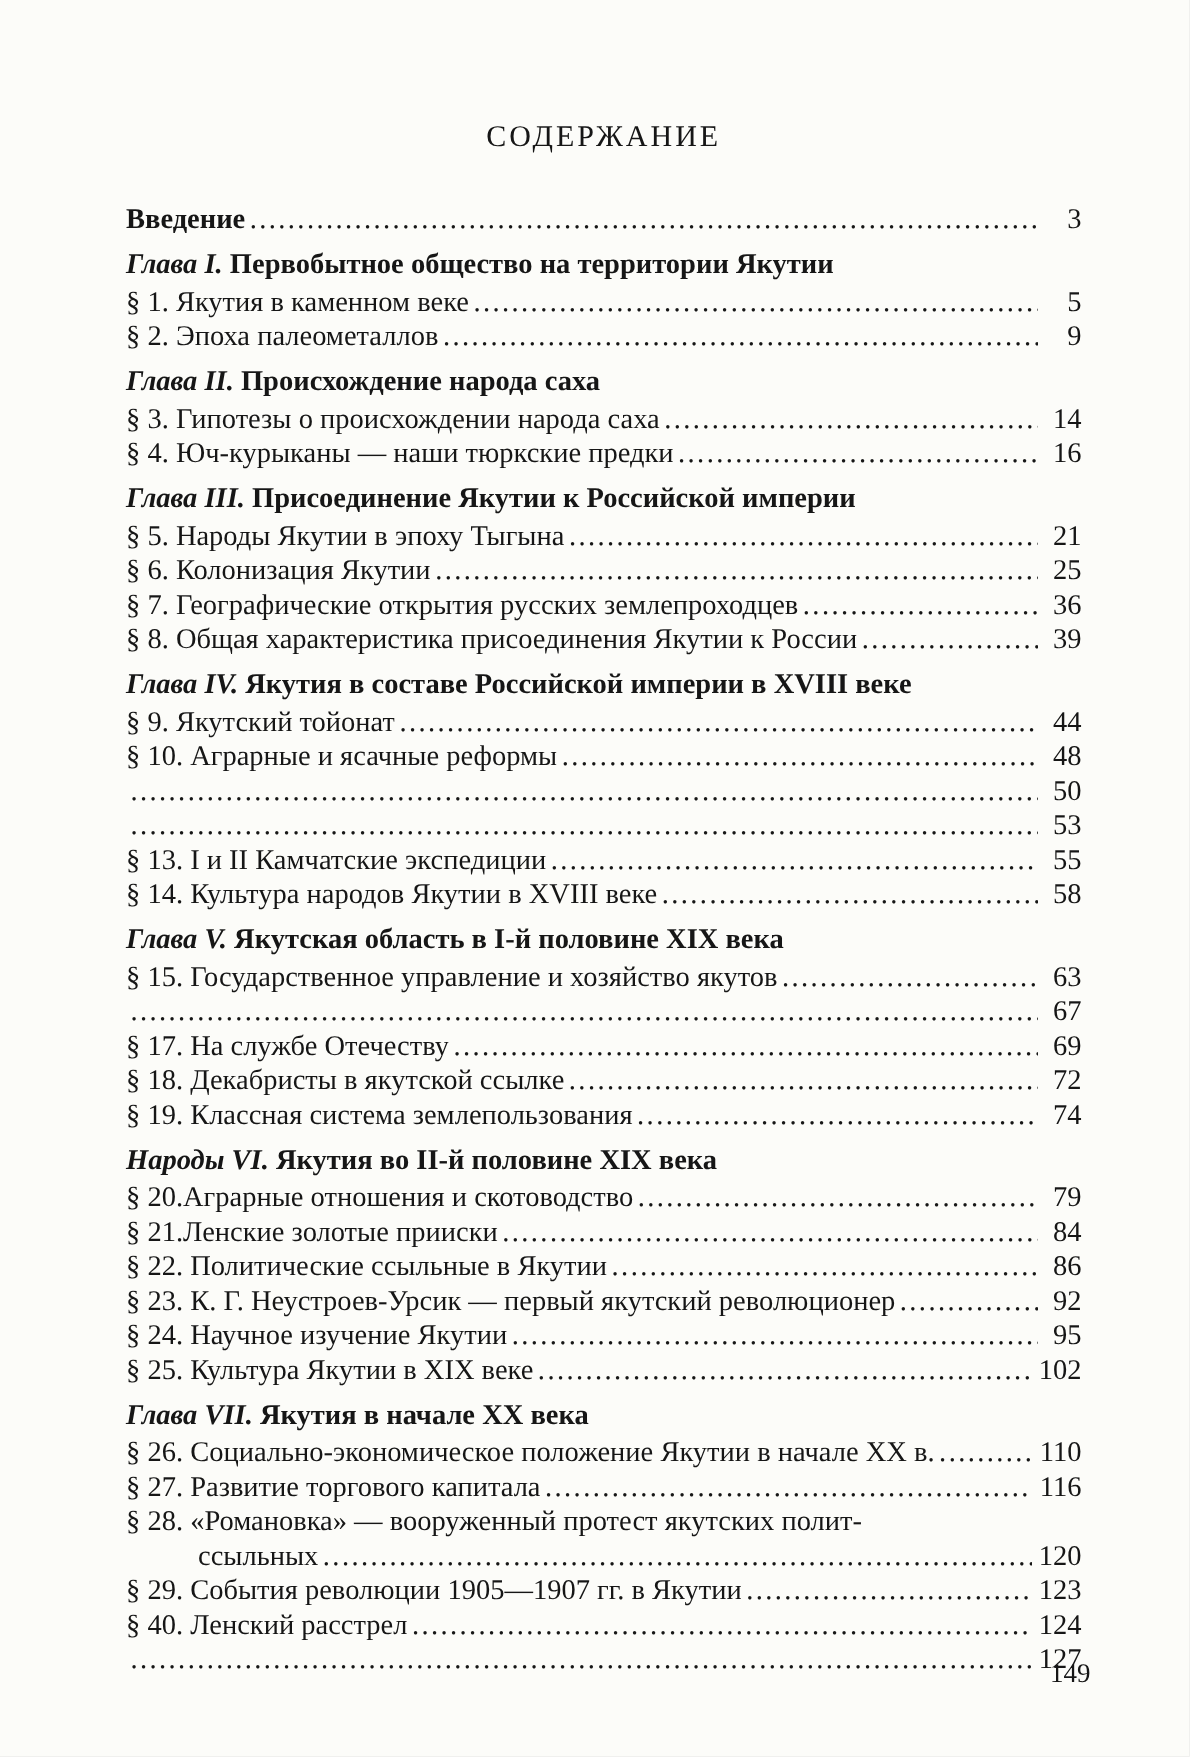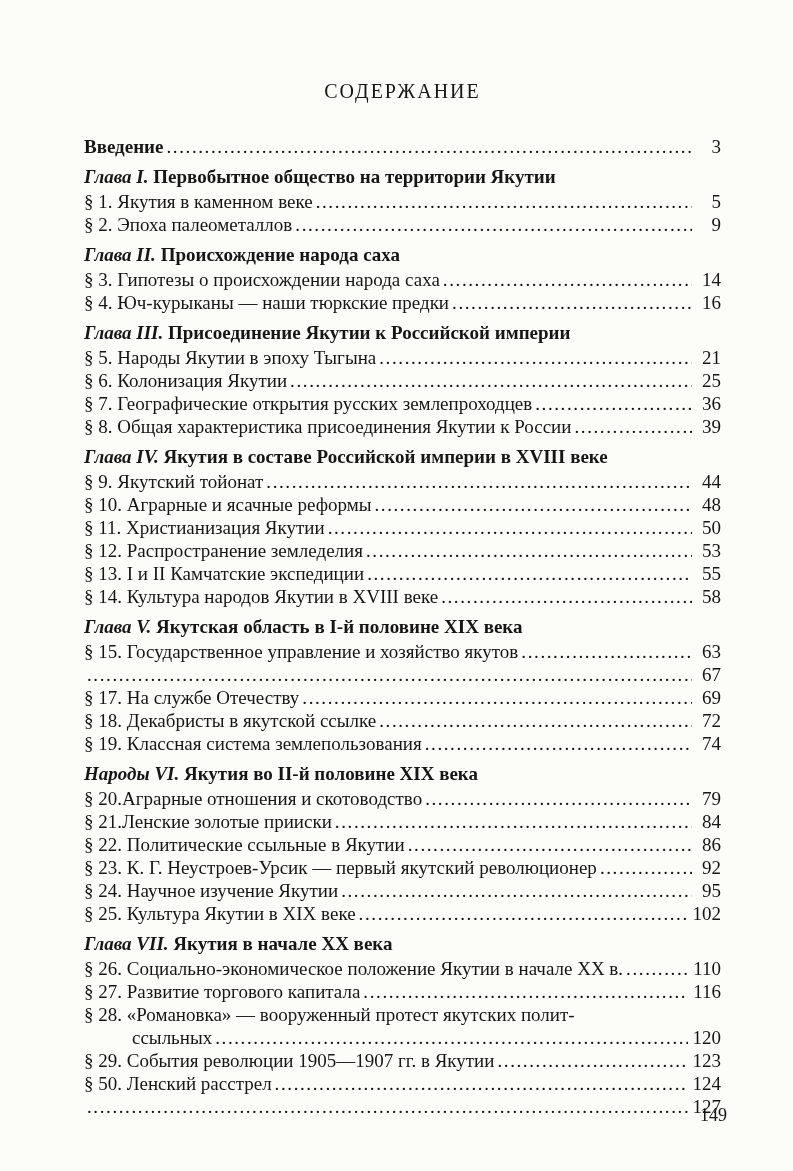"§ 11. Христианизация Якутии" span.label { html: <span>§ 11. Христианизация Якутии</span> -> none }
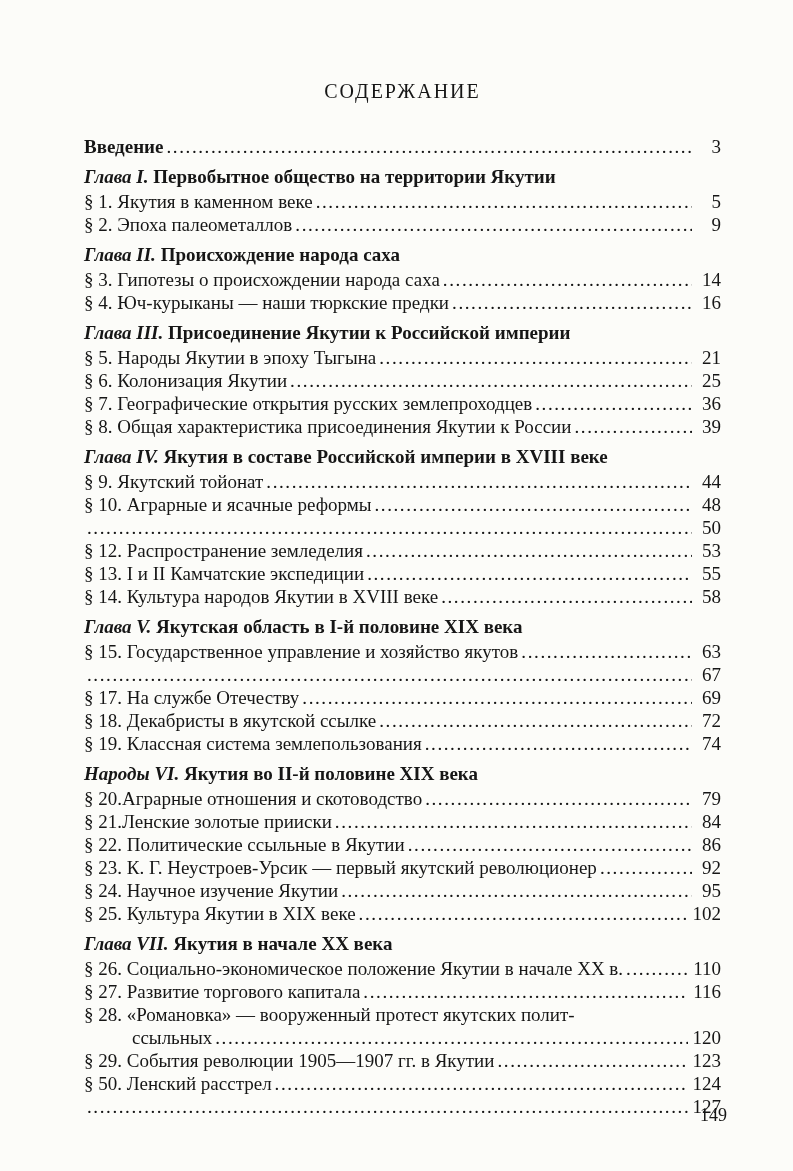"§ 12. Распространение земледелия" span.label { html: <span>§ 12. Распространение земледелия</span> -> none }
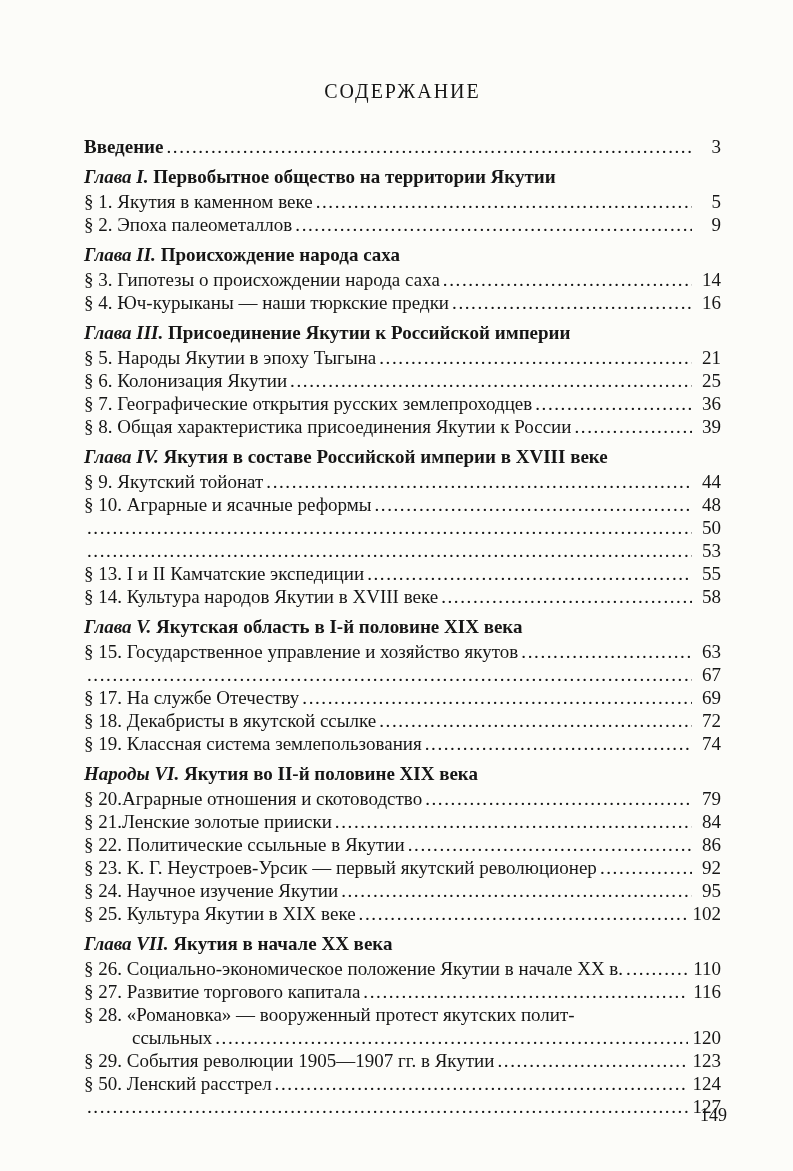"§ 50. Ленский расстрел" span.label { text: 50 -> 40 }
